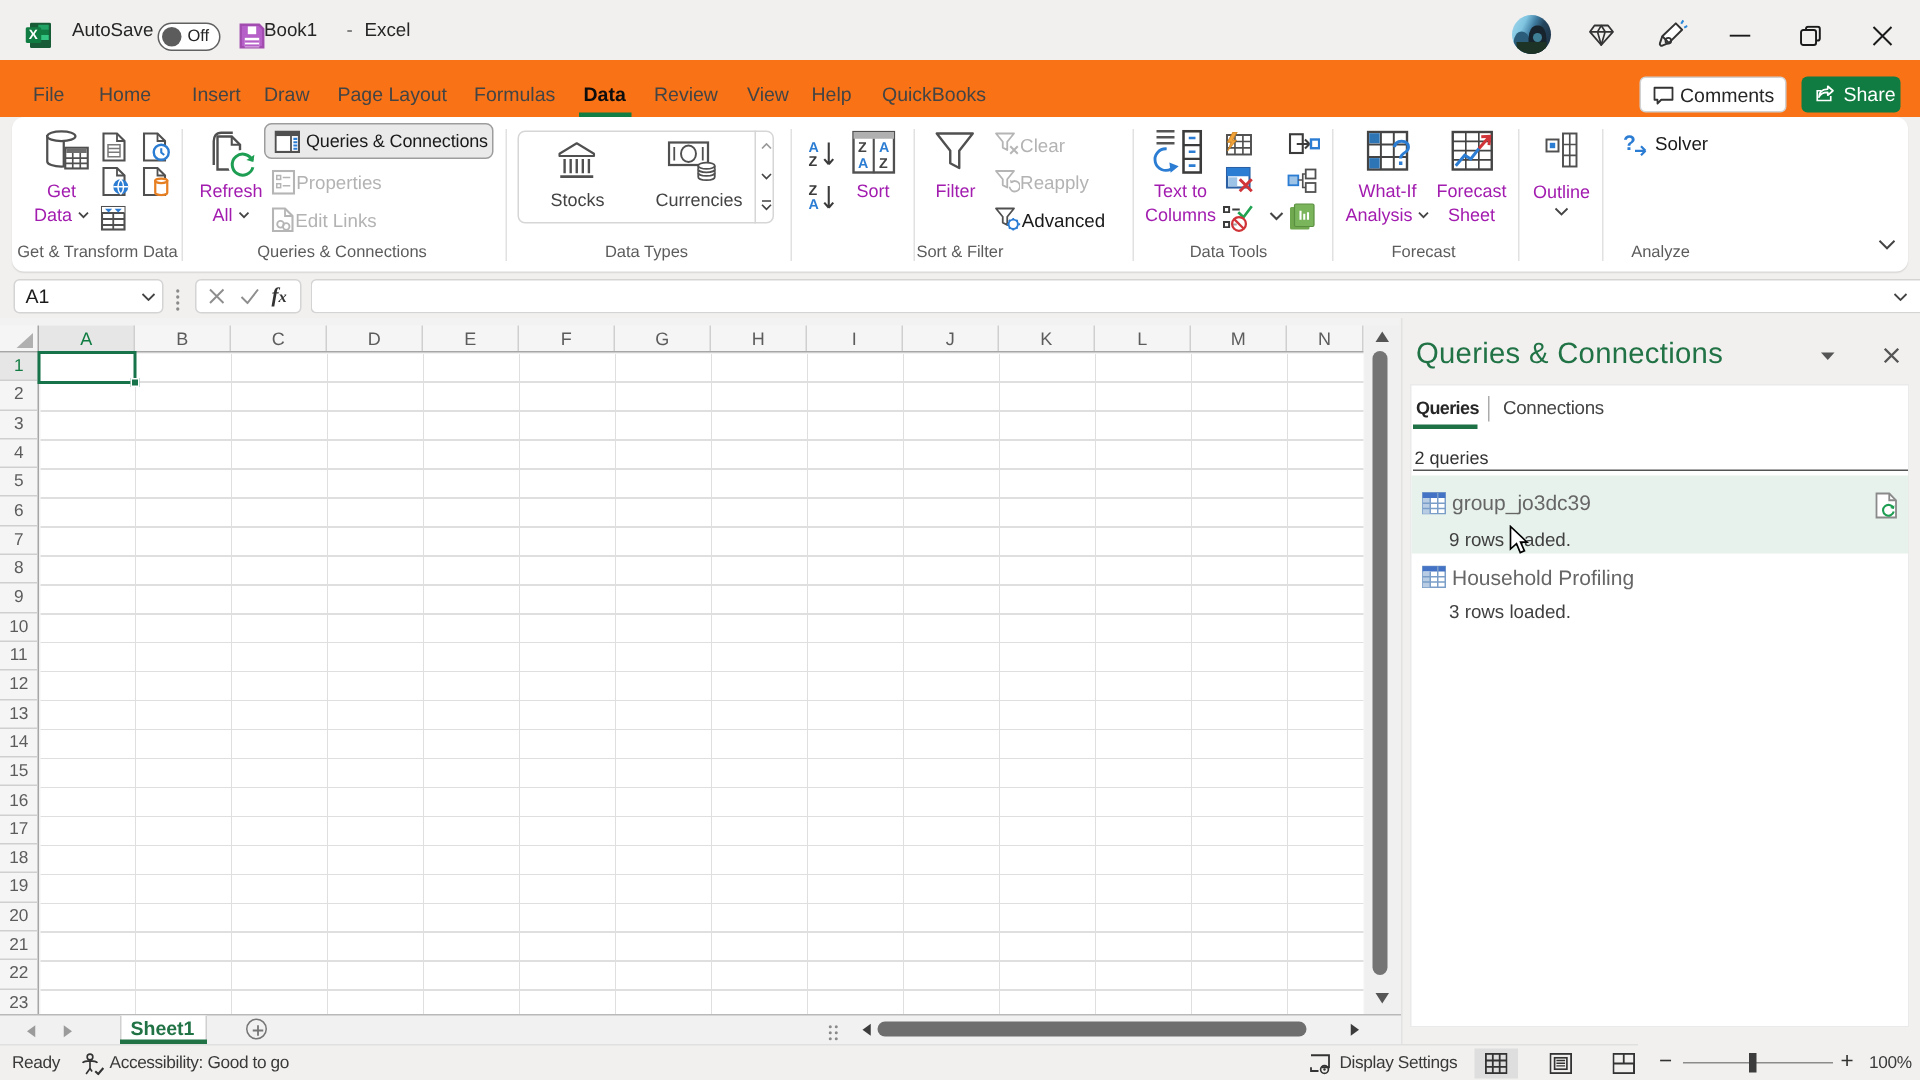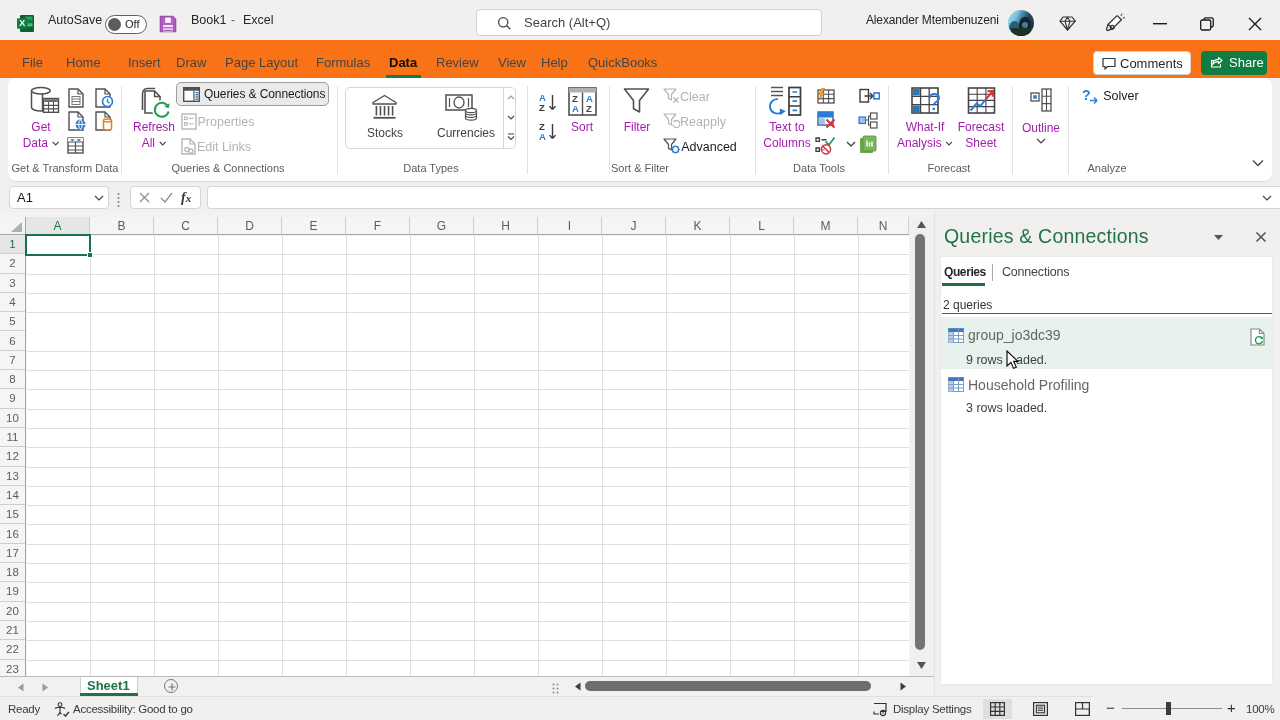"Book1" div.tb-txt { left: 191px -> 176px }
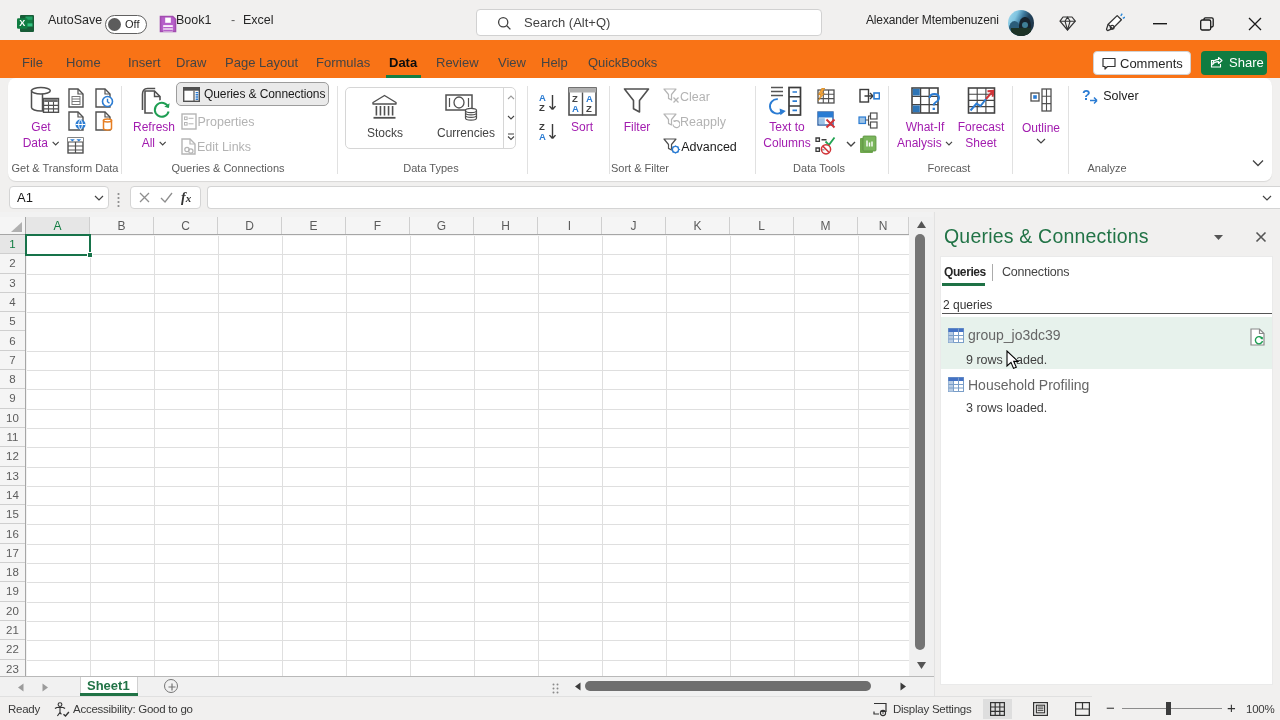"Search (Alt+Q)" div.abs { html: <div> <svg> <circle></circle> <line></line> </svg> <div>Search (Alt+Q)</div> </div> -> none }
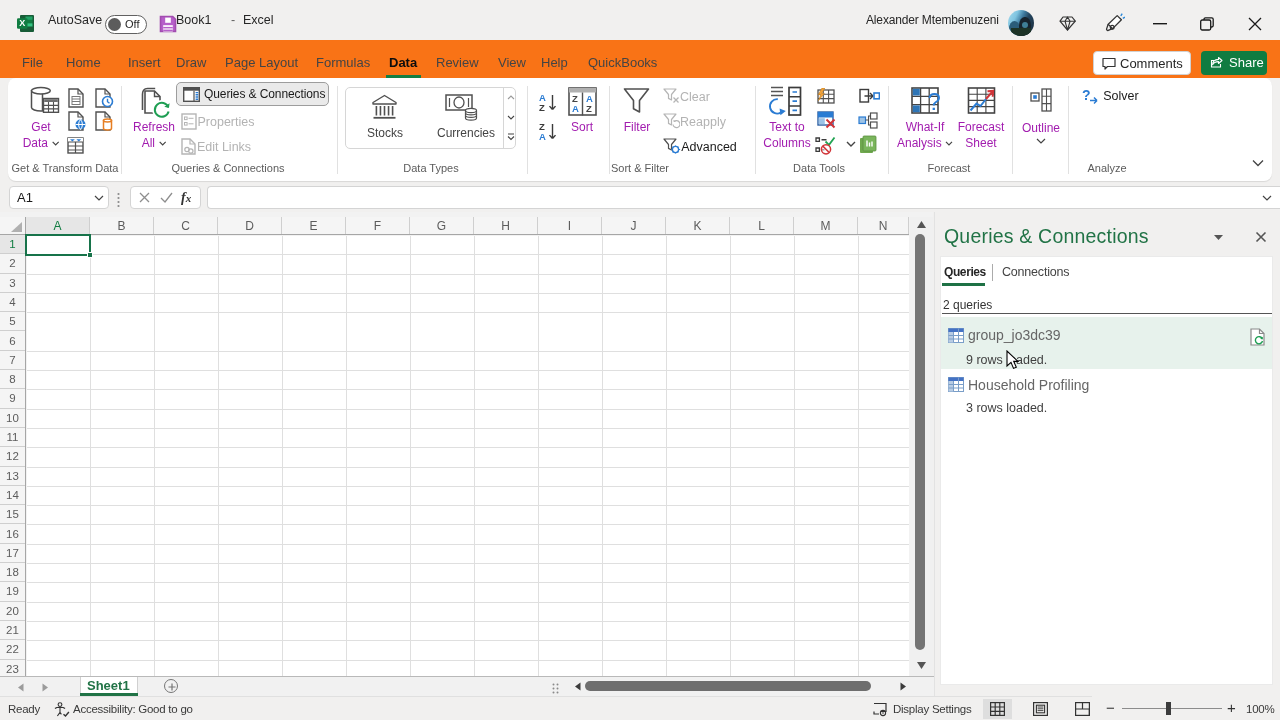"Alexander Mtembenuzeni" div.tb-txt { html: <div>Alexander Mtembenuzeni</div> -> none }
